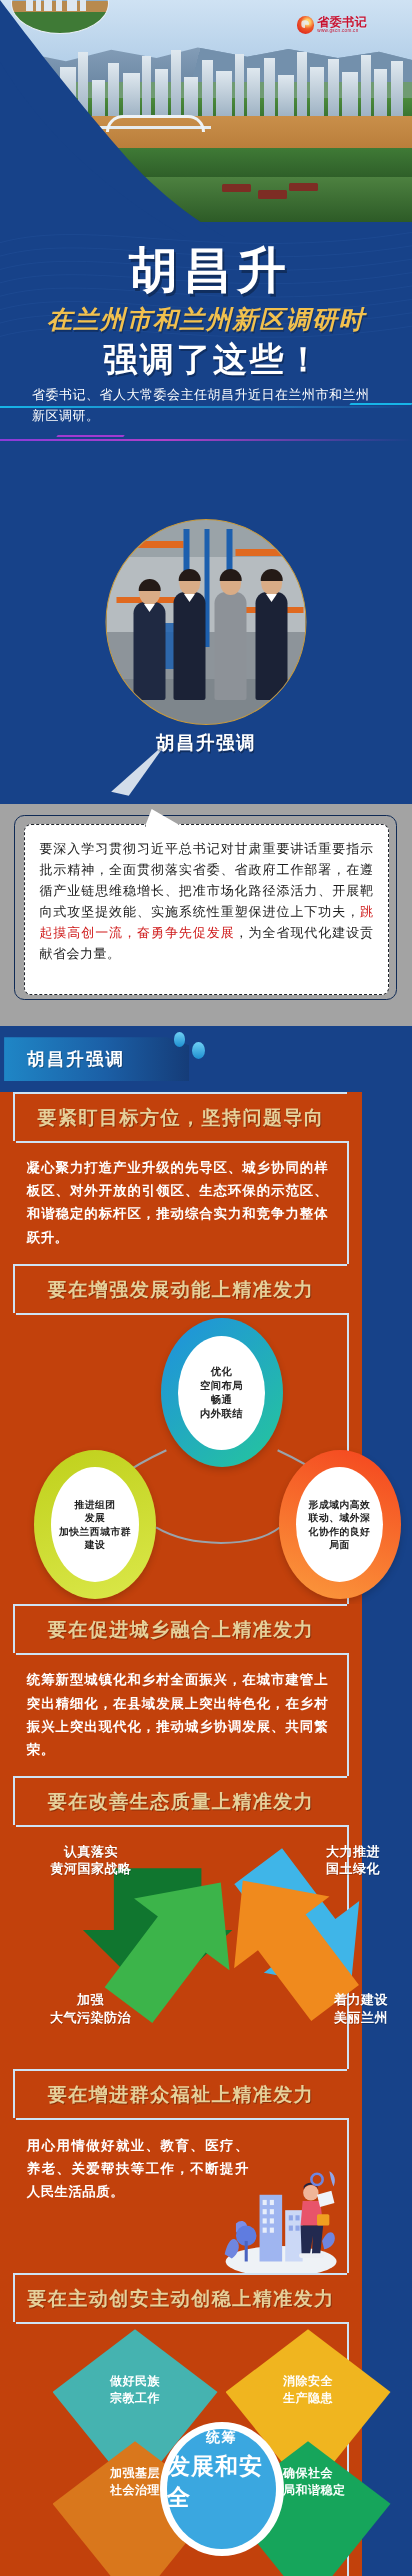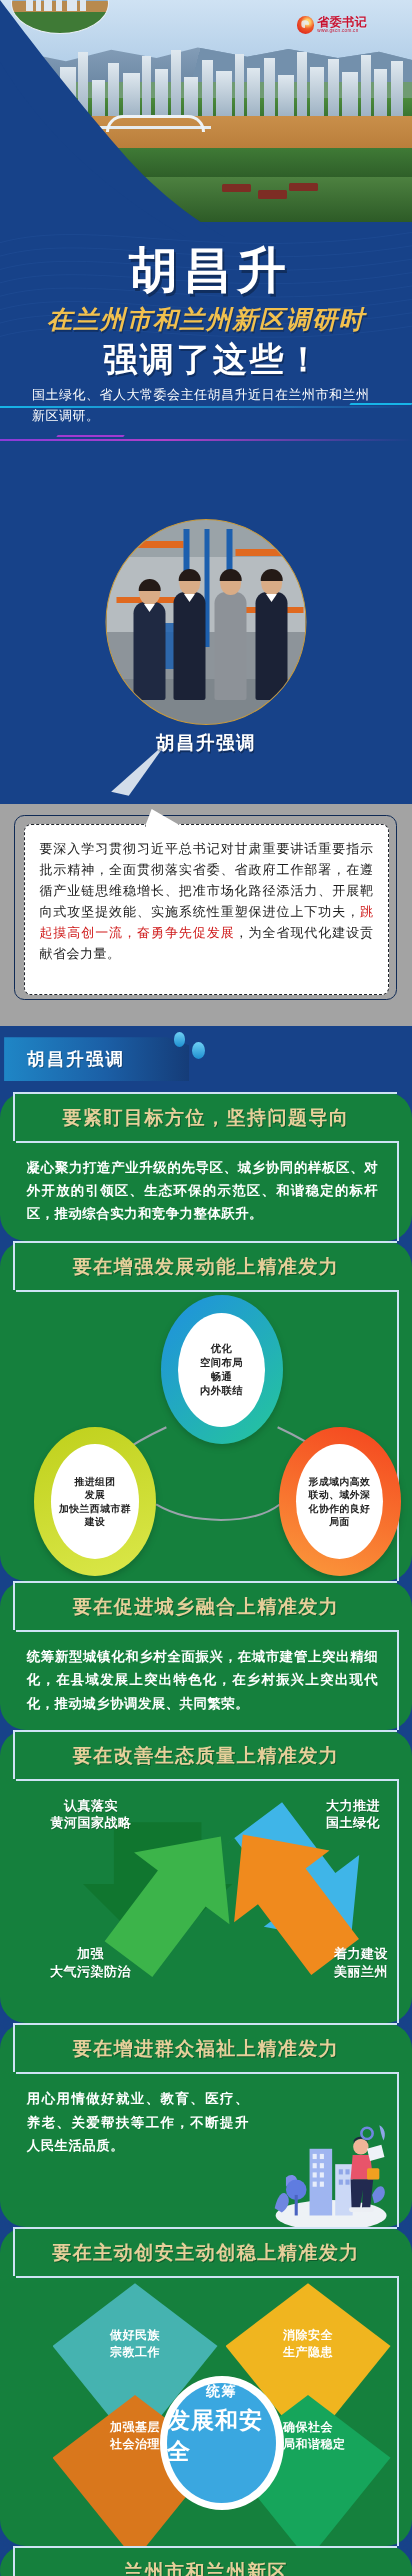"国土绿化、省人大常委会主任胡昌升近日在兰州市和兰州新区调研。" div.lede { text: 国土绿化 -> 省委书记 }
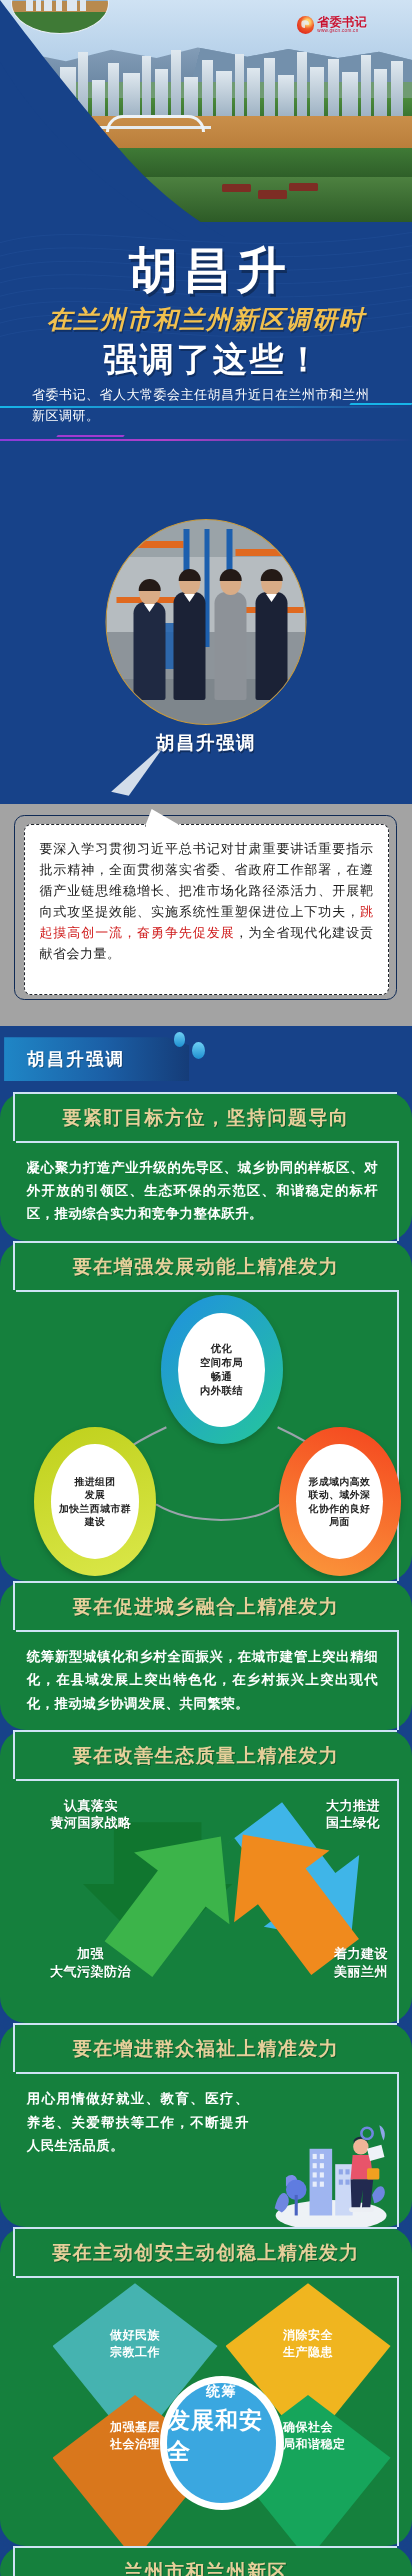"要紧盯目标方位，坚持问题导向" .hpanel { background: #15803d -> #c2410c; border-radius: 26px -> none; width: 412px -> 362px }
